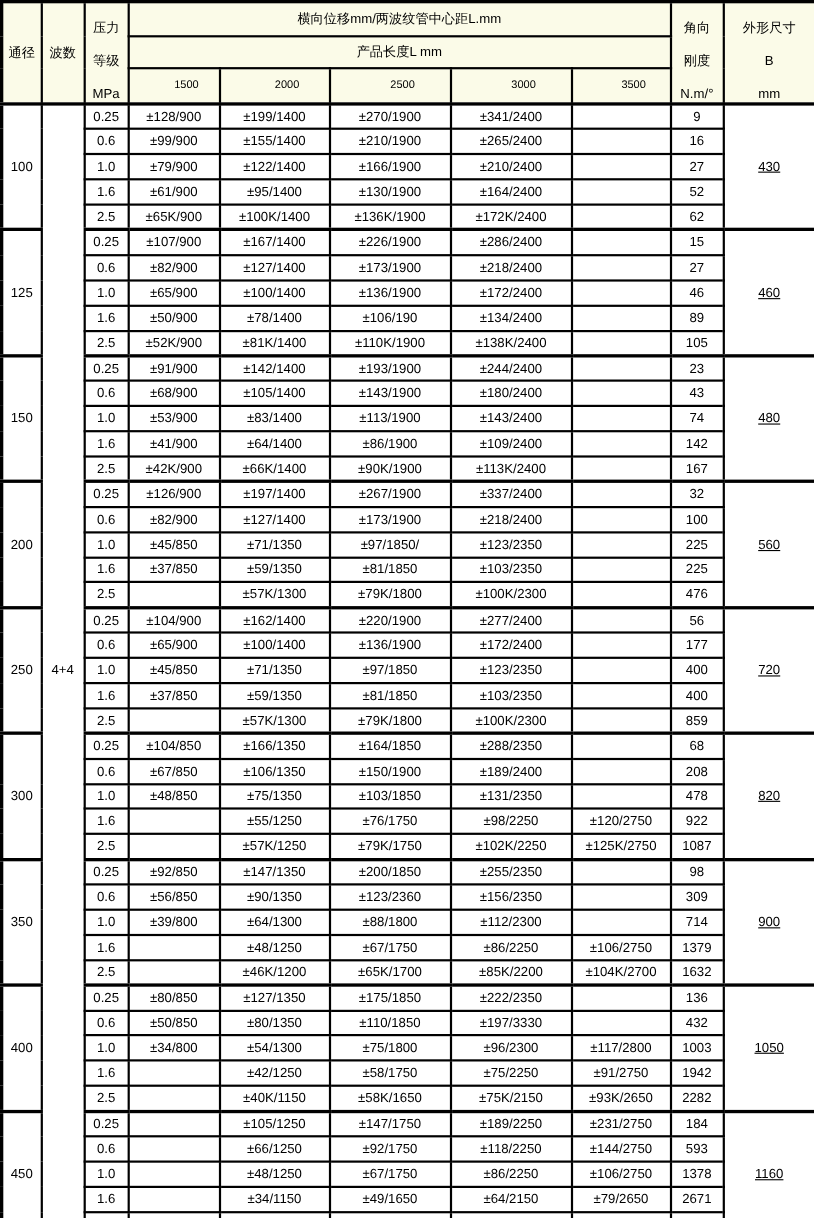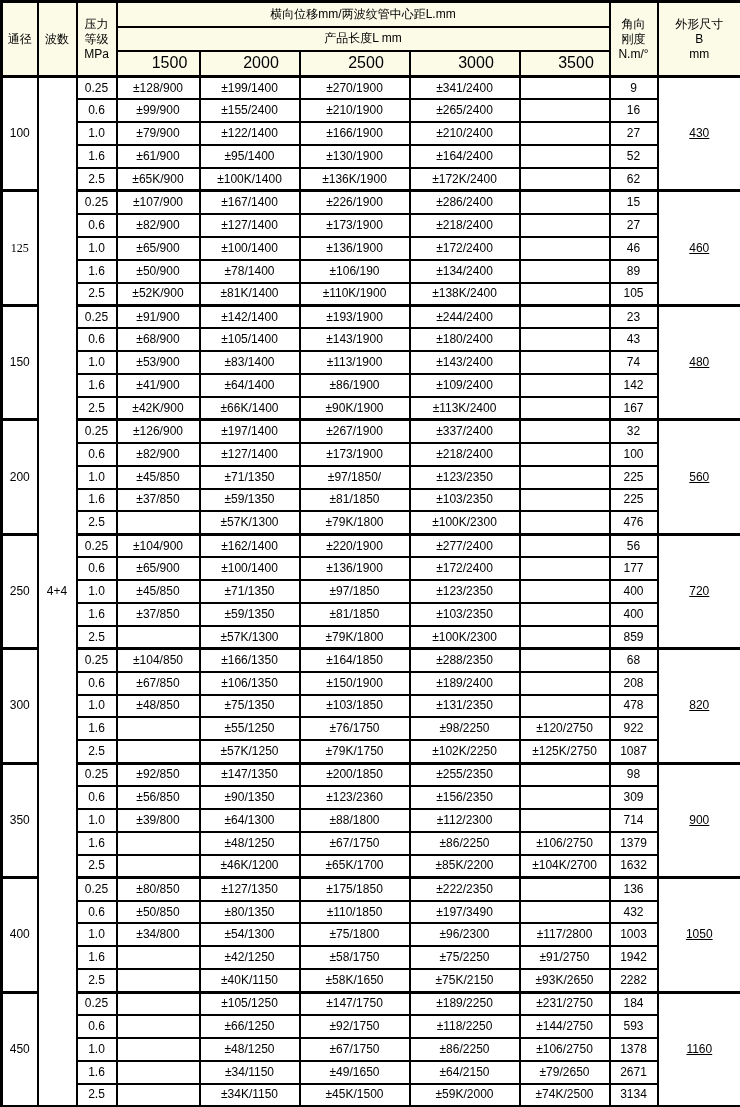"压力" .hline { margin-top: none -> 15px }
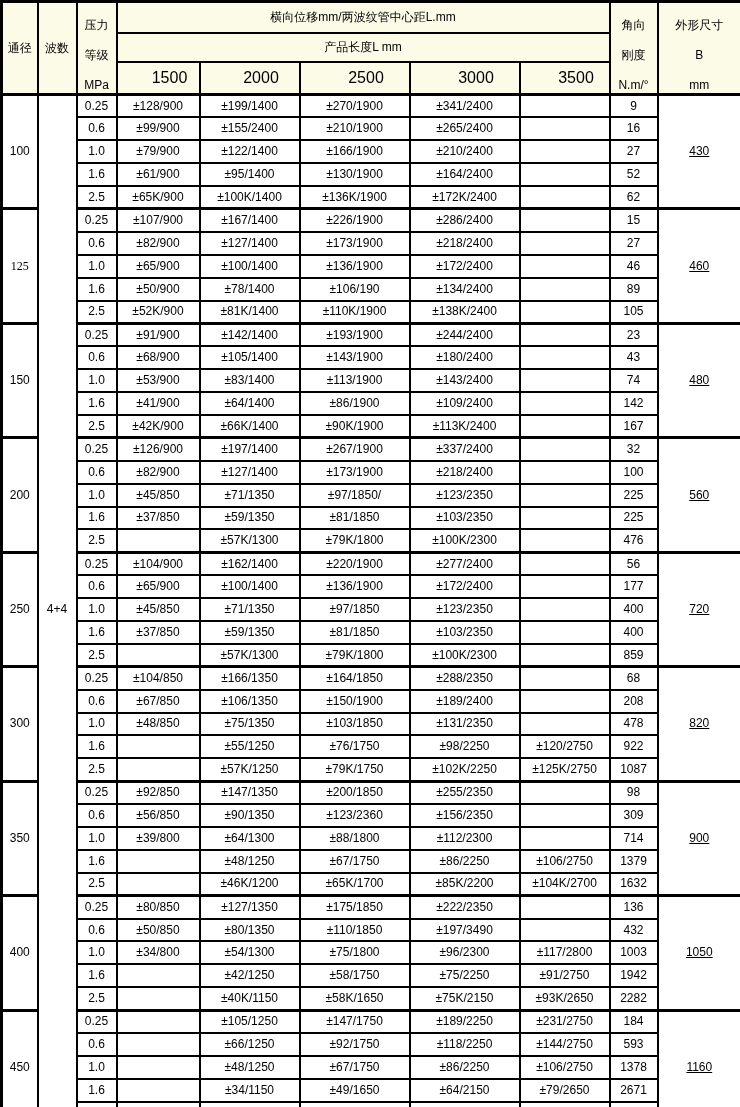"1500" thead tr.lenrow th { font-size: 16px -> 10px }
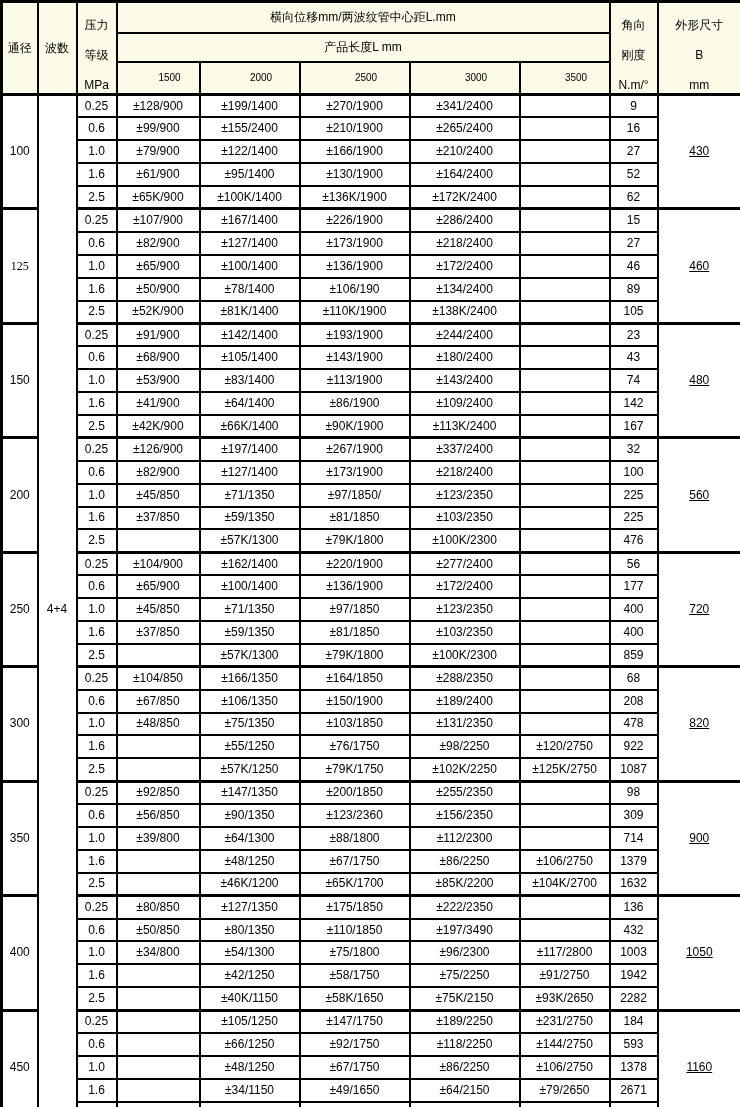"±155/2400" td { text: 155/2400 -> 155/1400 }
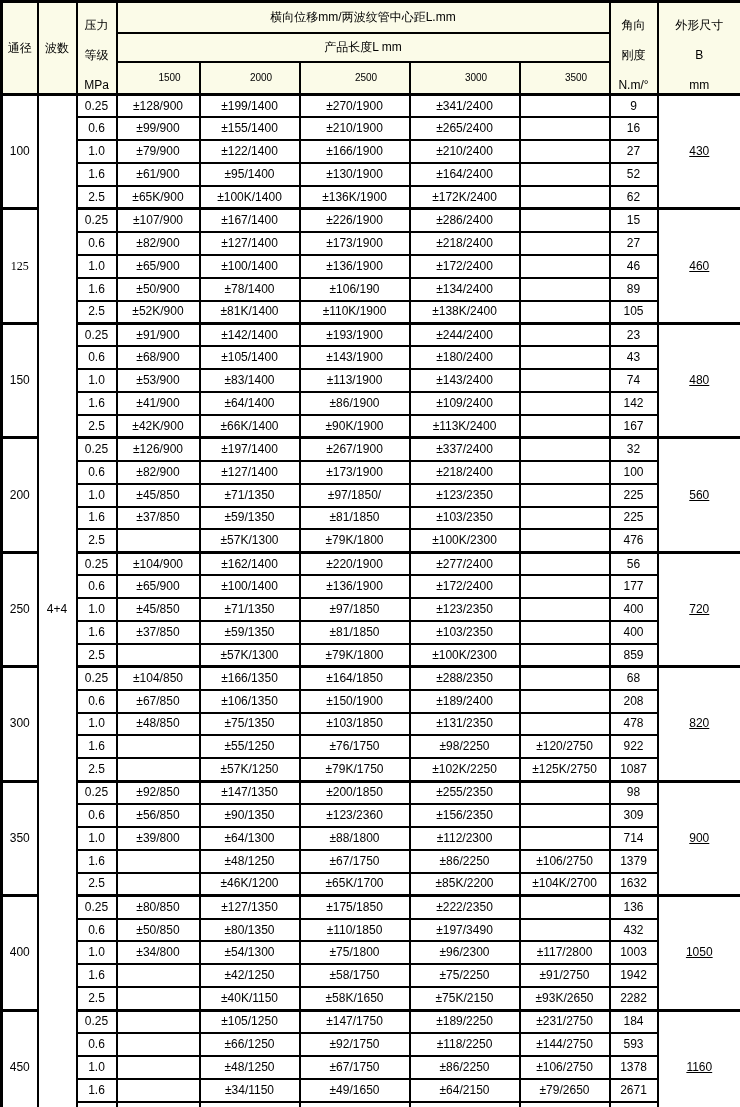"125" td.valign-top { font-family: Liberation Serif, serif -> none }
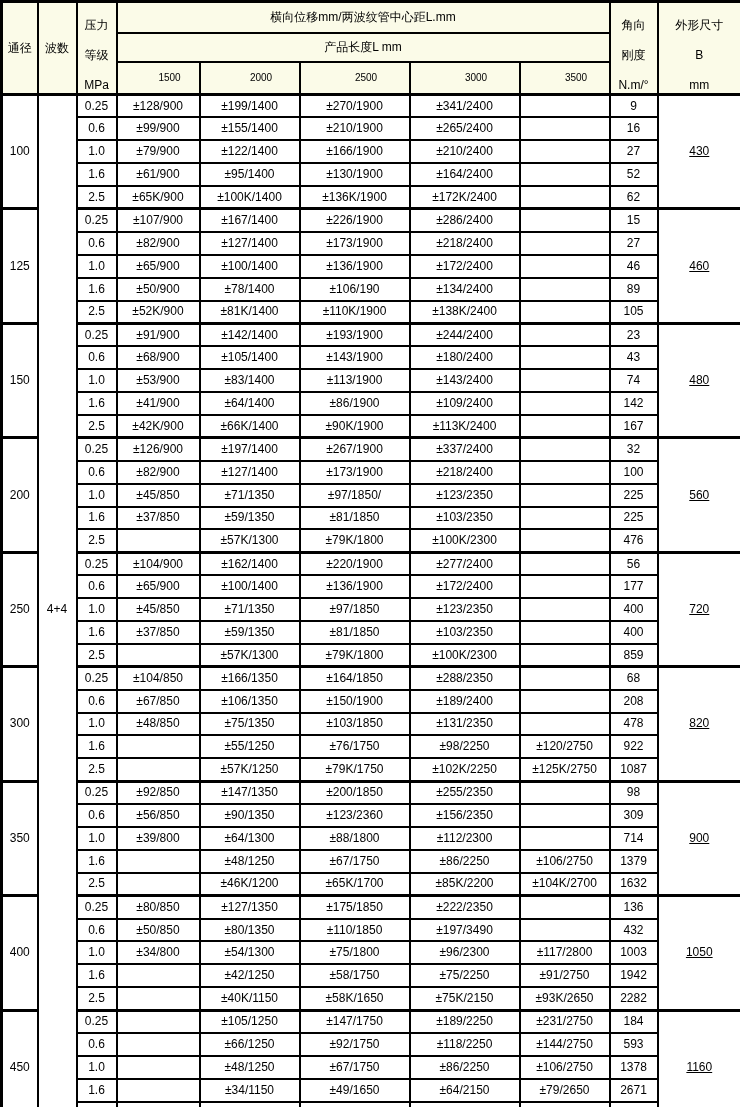"±197/3490" td { text: 197/3490 -> 197/3330 }
